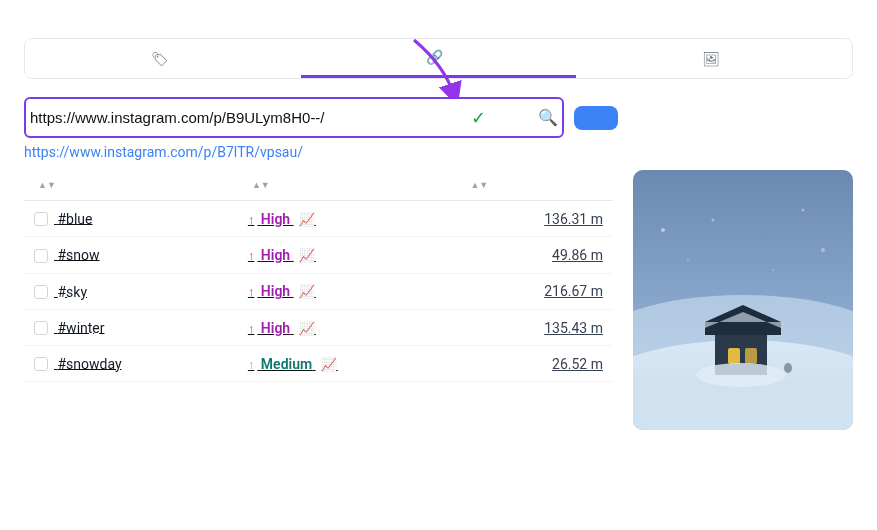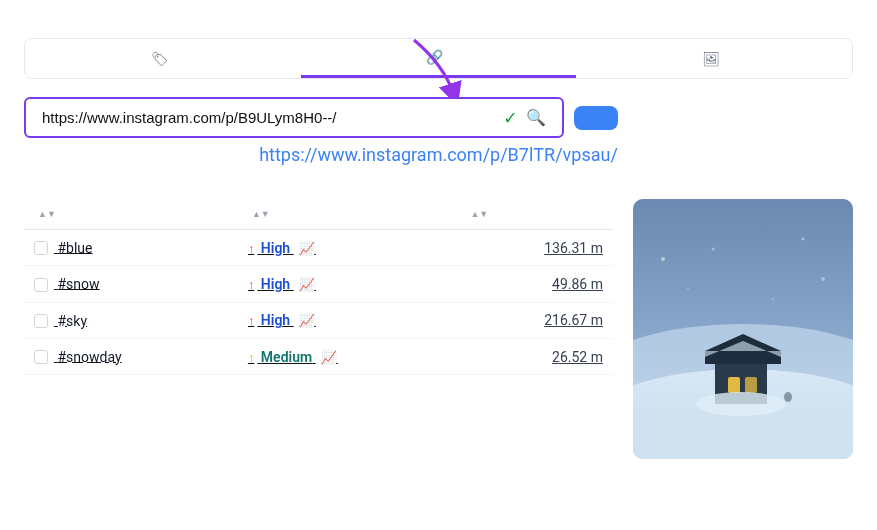"https://www.instagram.com/p/B9ULym8H0--/" .url-input-wrapper { gap: none -> 44px; padding: 8px 16px -> 8px 4px }
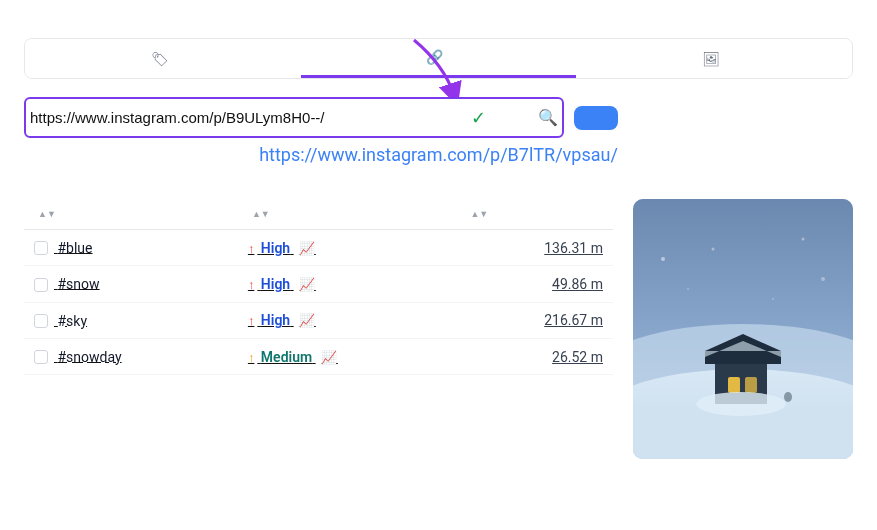"https://www.instagram.com/p/B7lTR/vpsau/" .example-text { font-size: 18px -> 14px; margin-bottom: 34px -> 10px; text-align: center -> none }
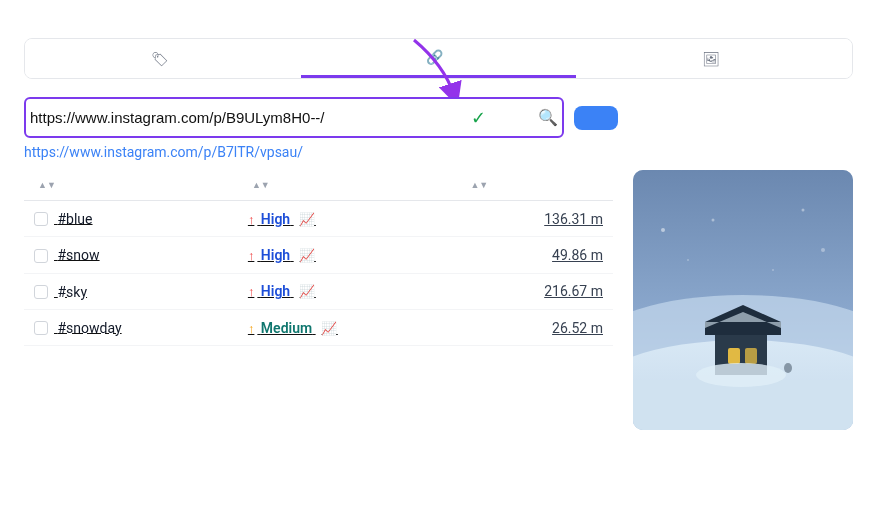"High" .difficulty-high { color: #1d4ed8 -> #a21caf }
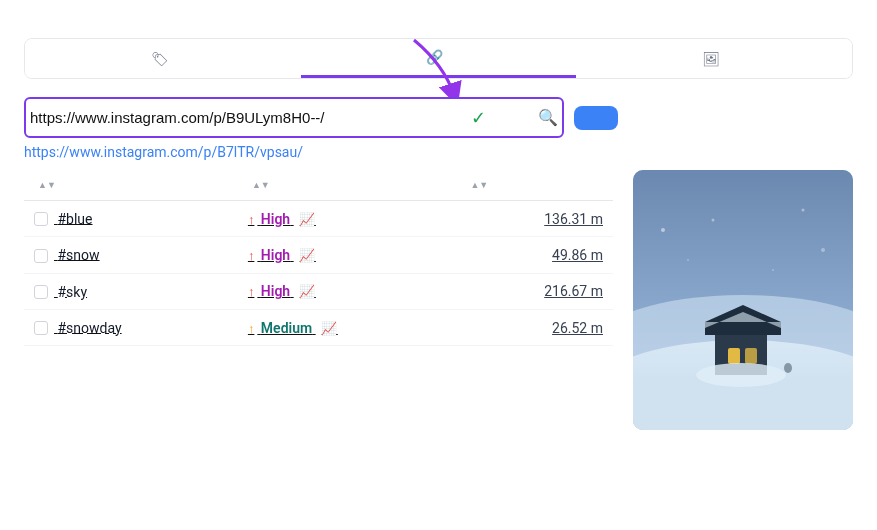"#winter" tr { html: none -> <tr> <td> <span></span> <span>#winter</span> </td> <td> <span>↑</span> <span>High</span> <span>📈</span> </td> <td>135.43 m</td> </tr> }
